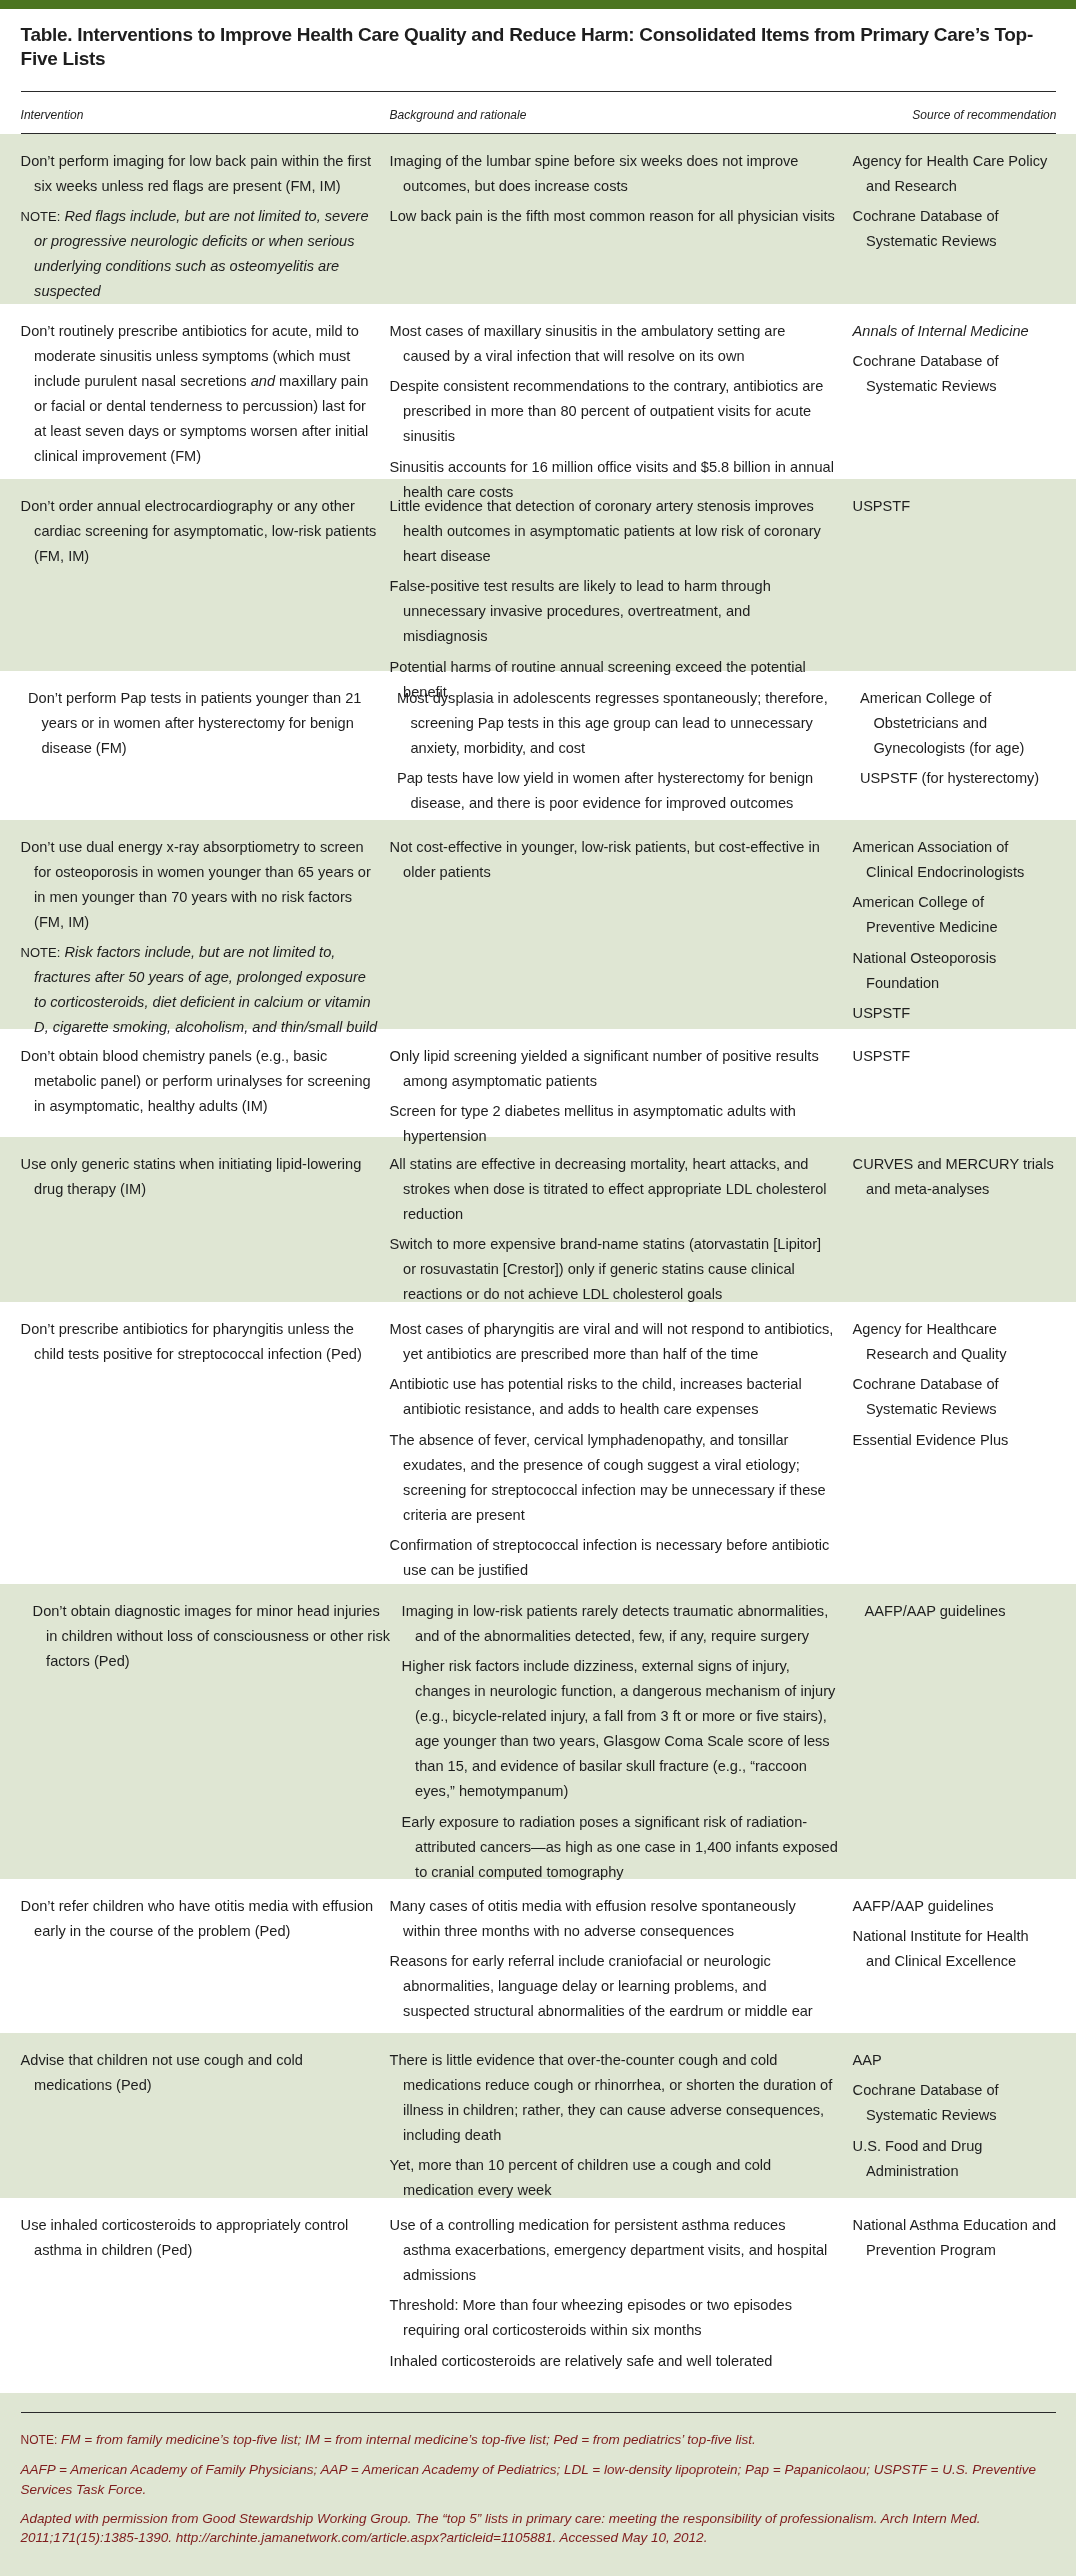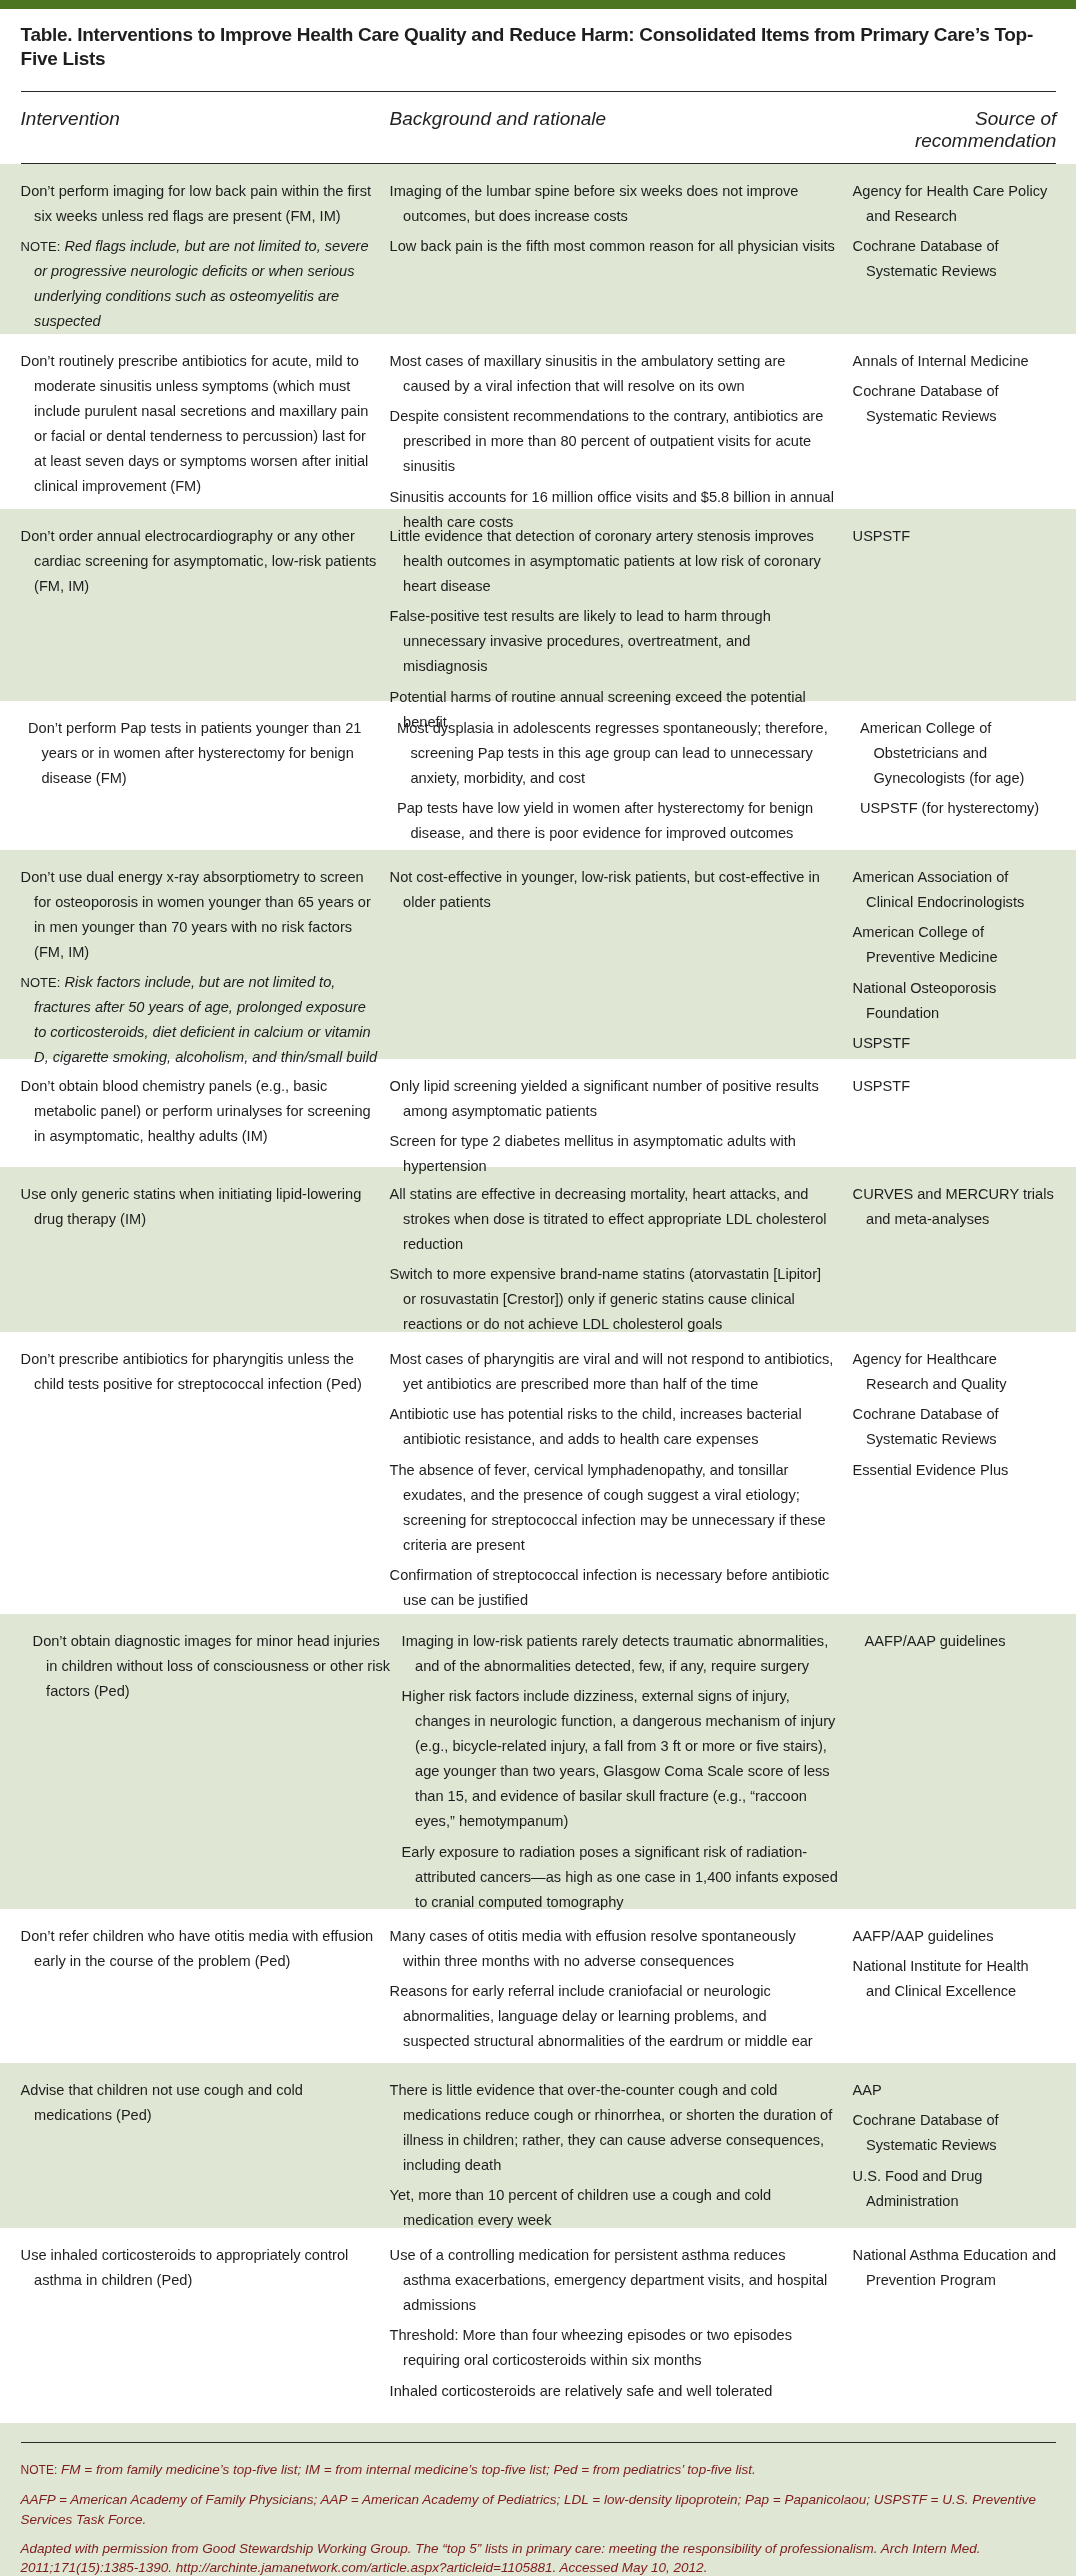"Intervention" .col-head { font-size: 19px -> 12px }
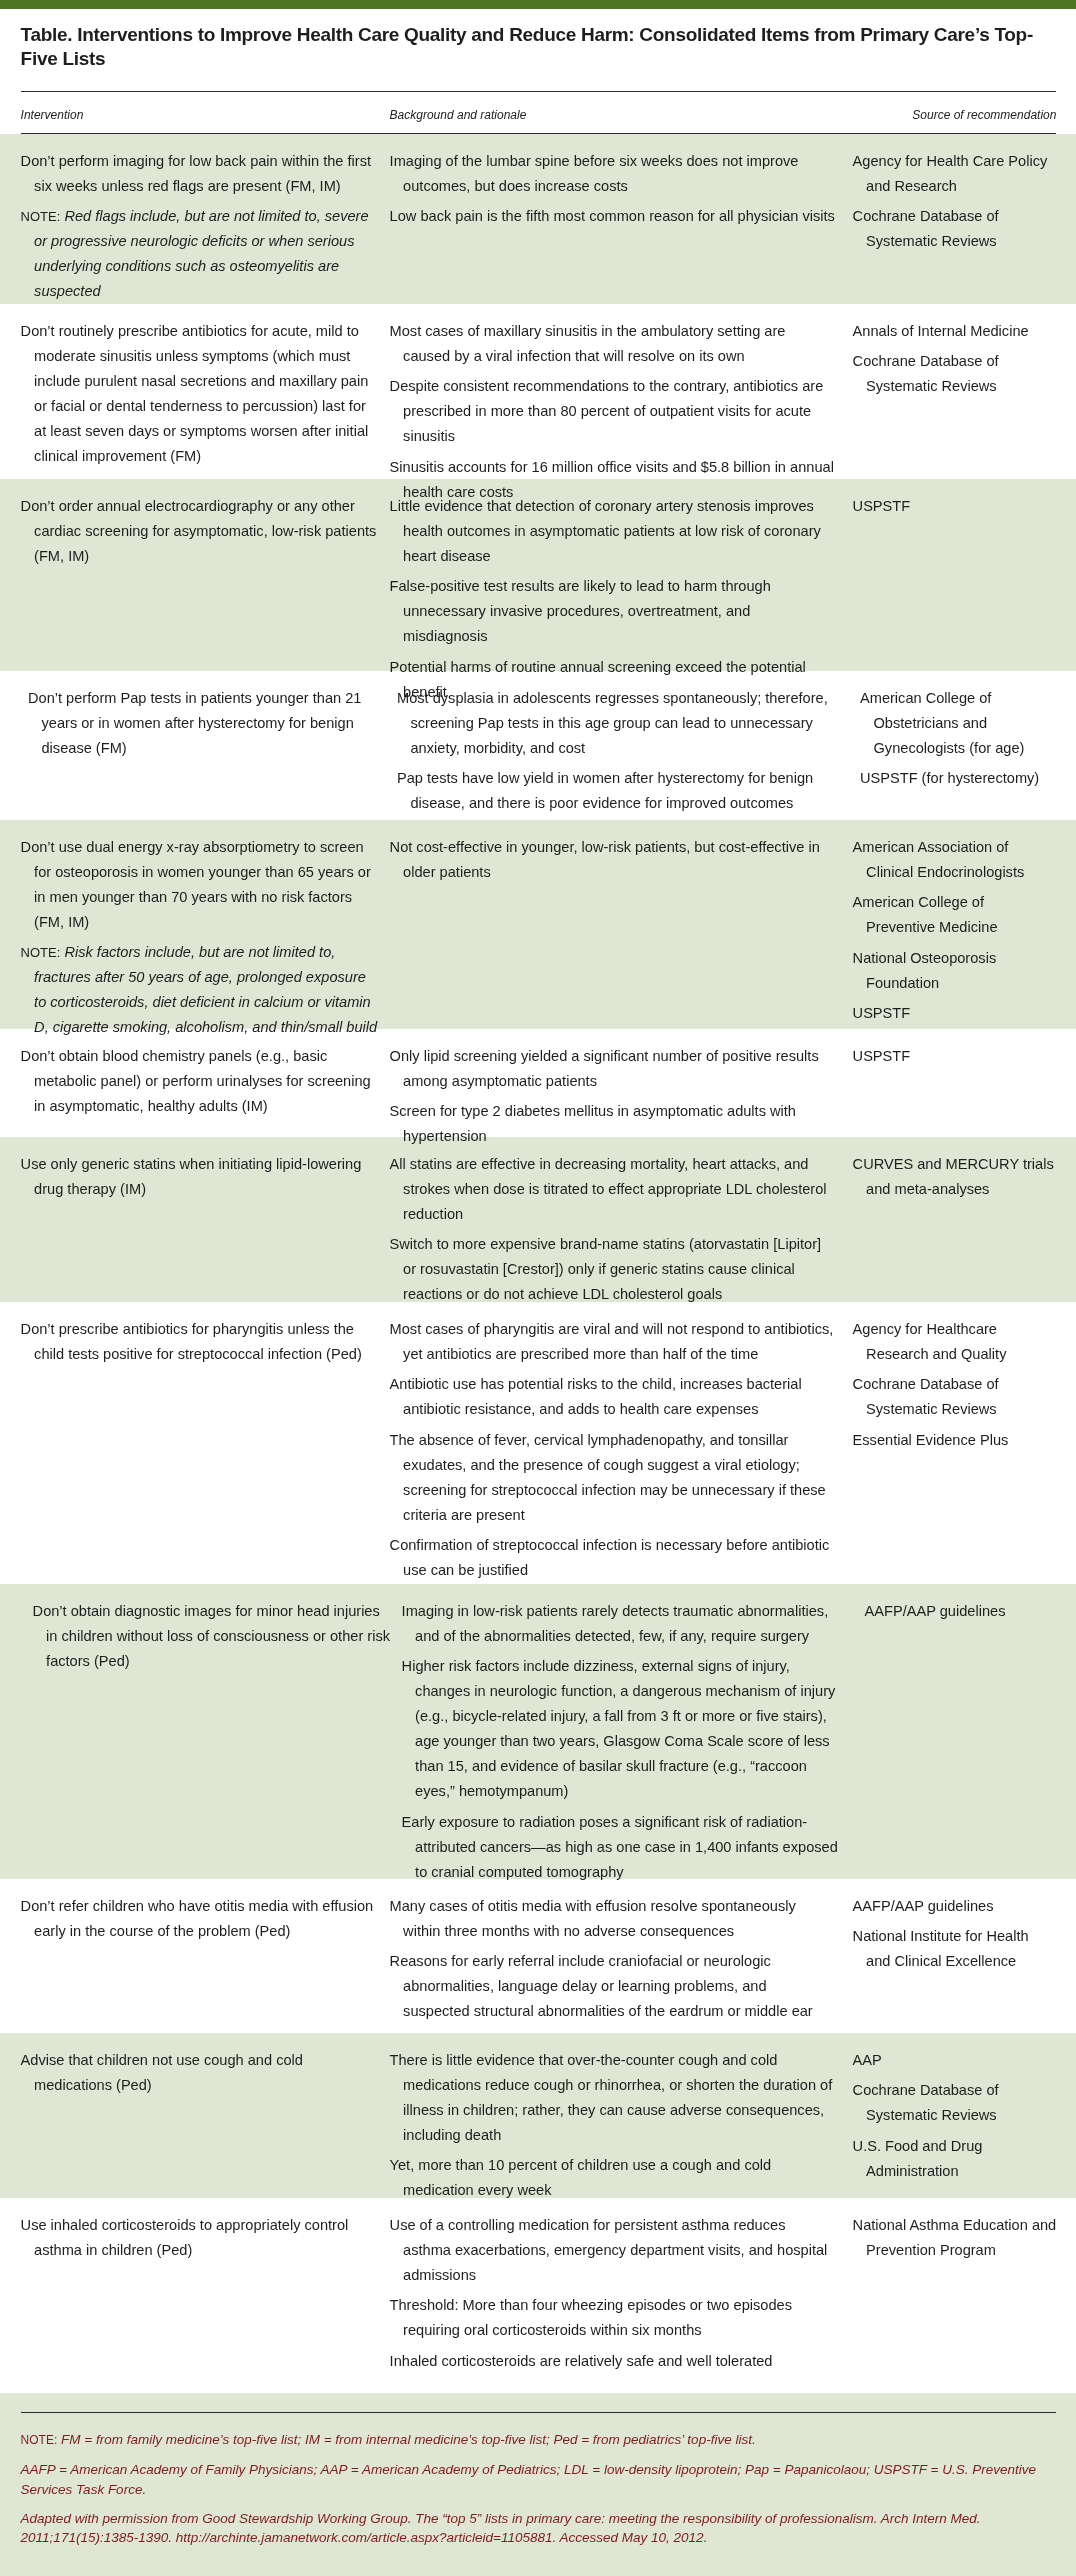"Annals of Internal Medicine" .ital { font-style: none -> italic }
